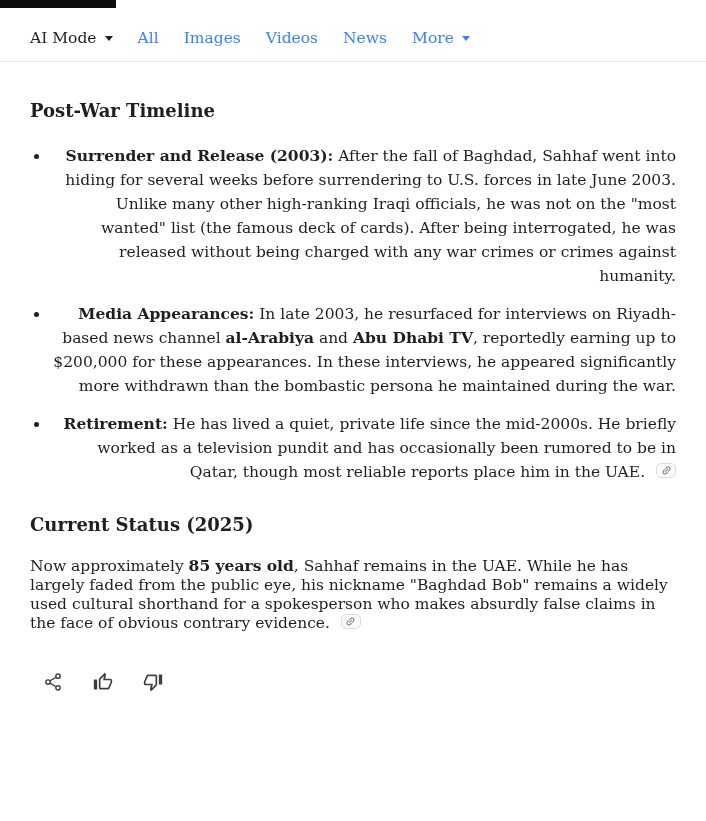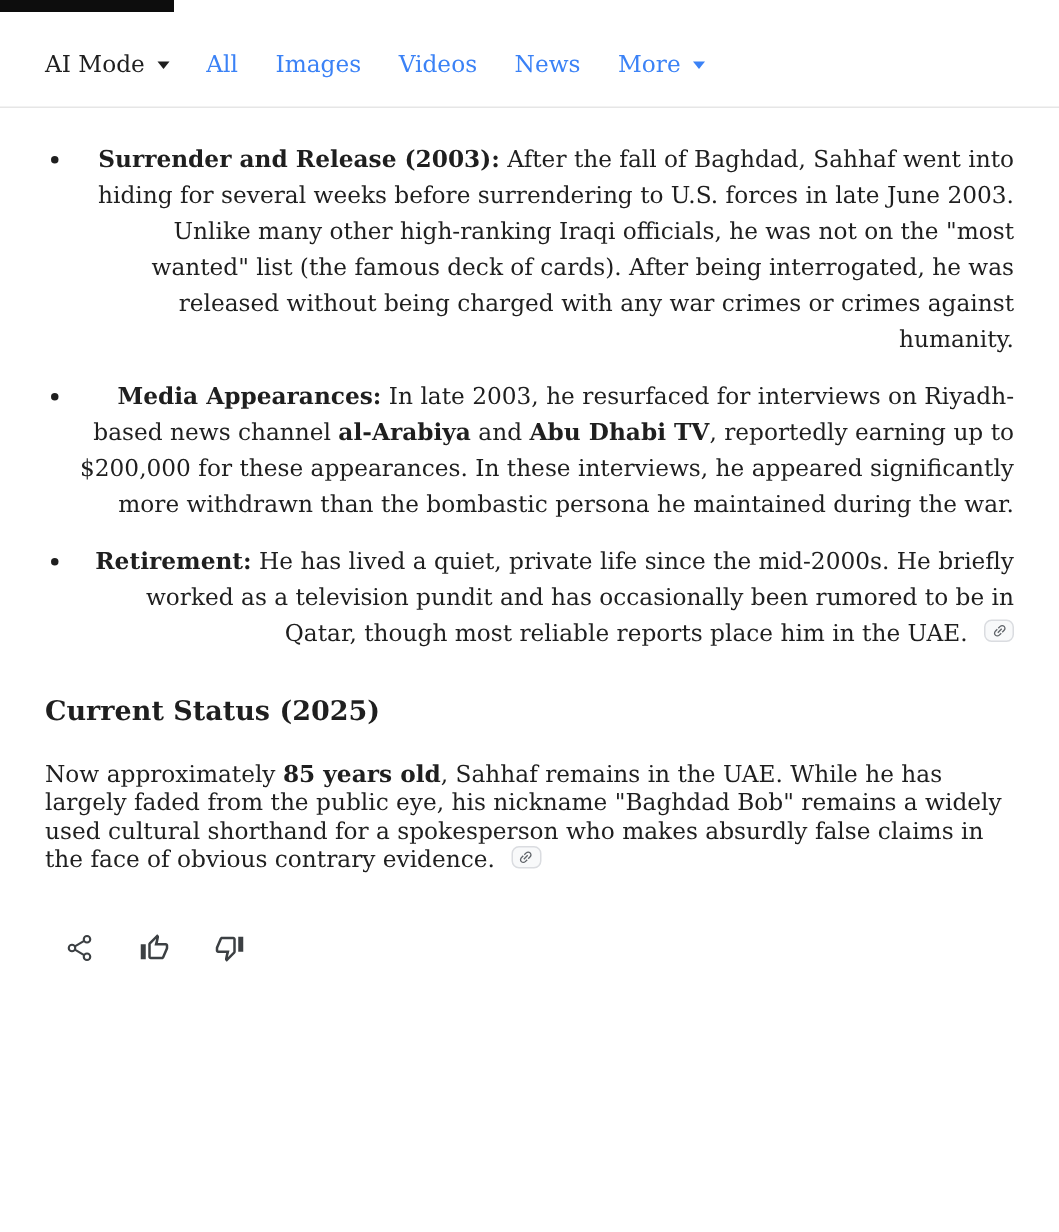"AI Mode" nav.tabs { height: 72px -> 62px }
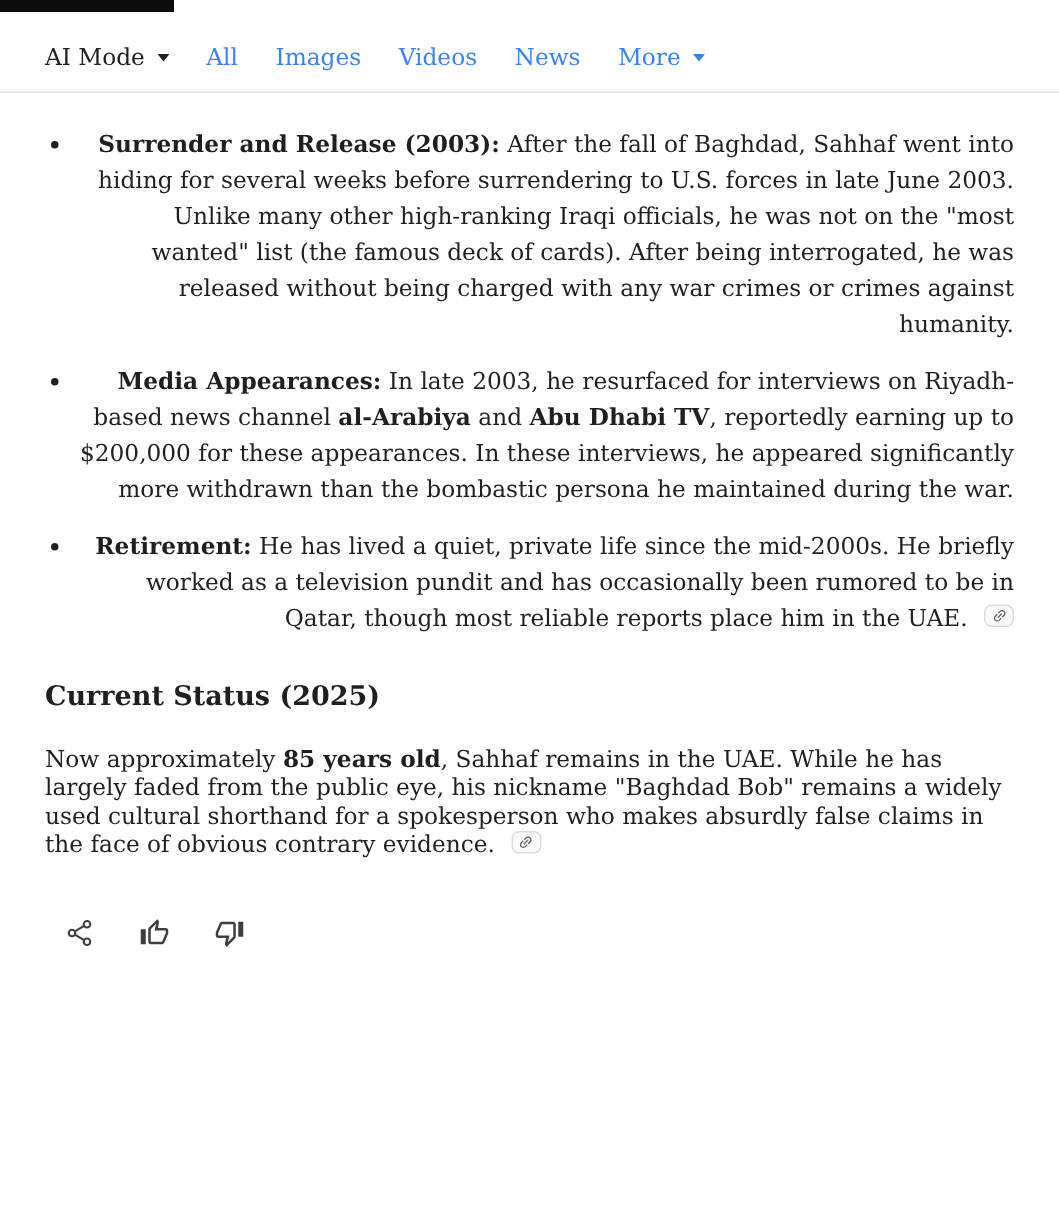"Post-War Timeline" h2.heading { html: none -> <h2>Post-War Timeline</h2> }
